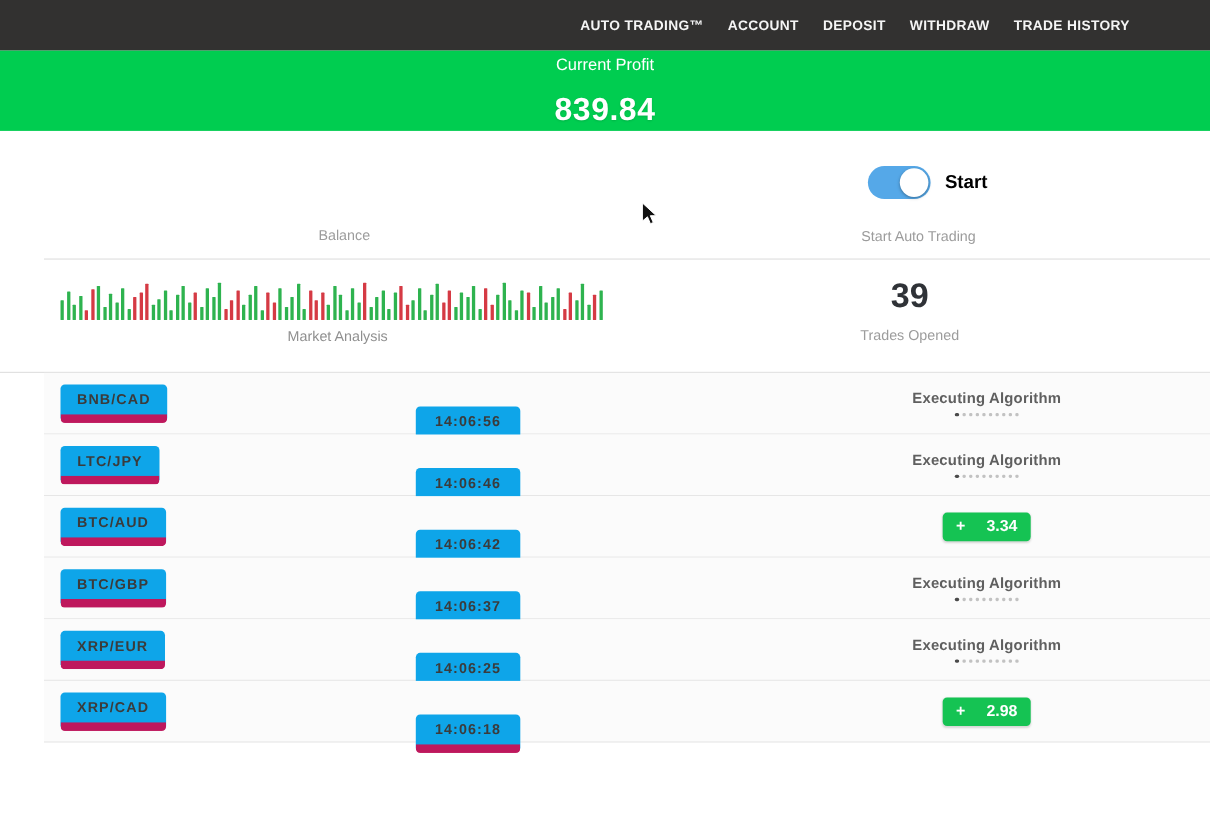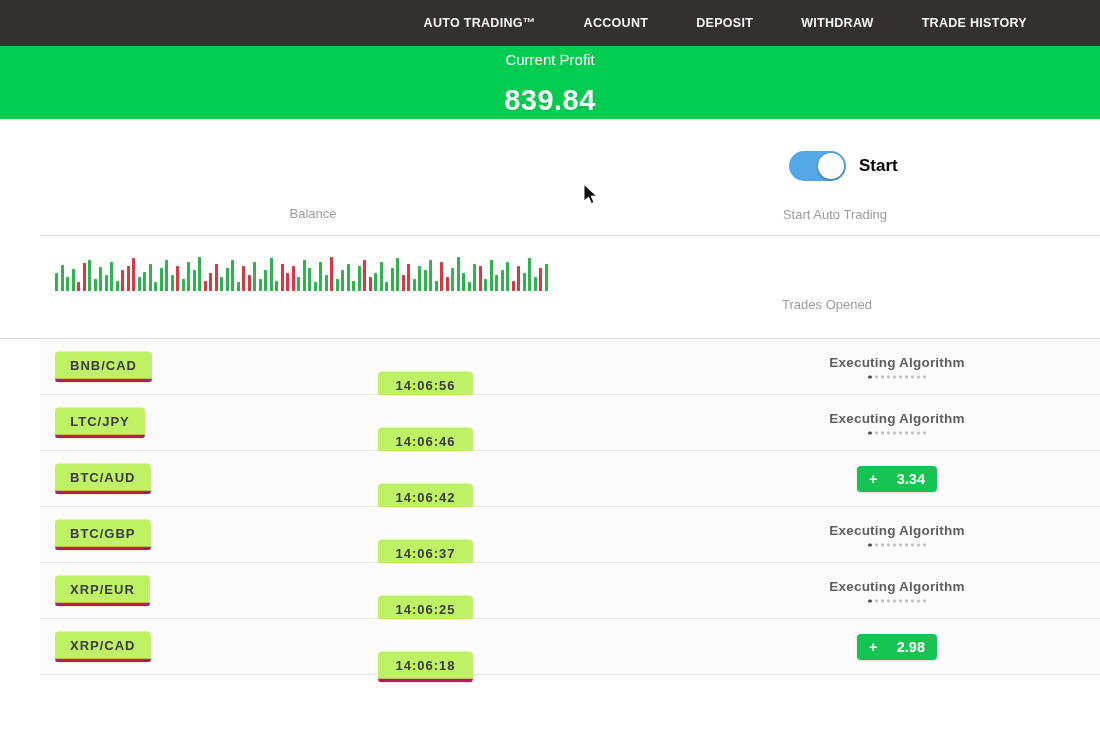"AUTO TRADING™" .topnav { gap: 48px -> 22px }
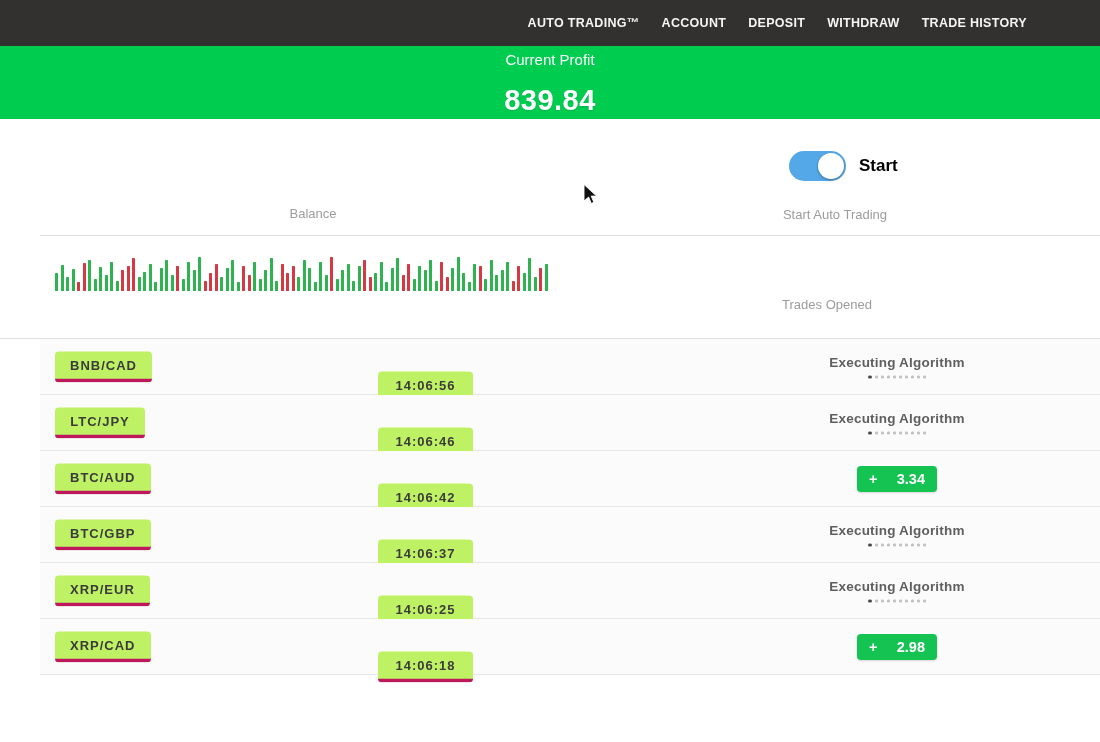"39" div.trades-value { html: none -> <div>39</div> }
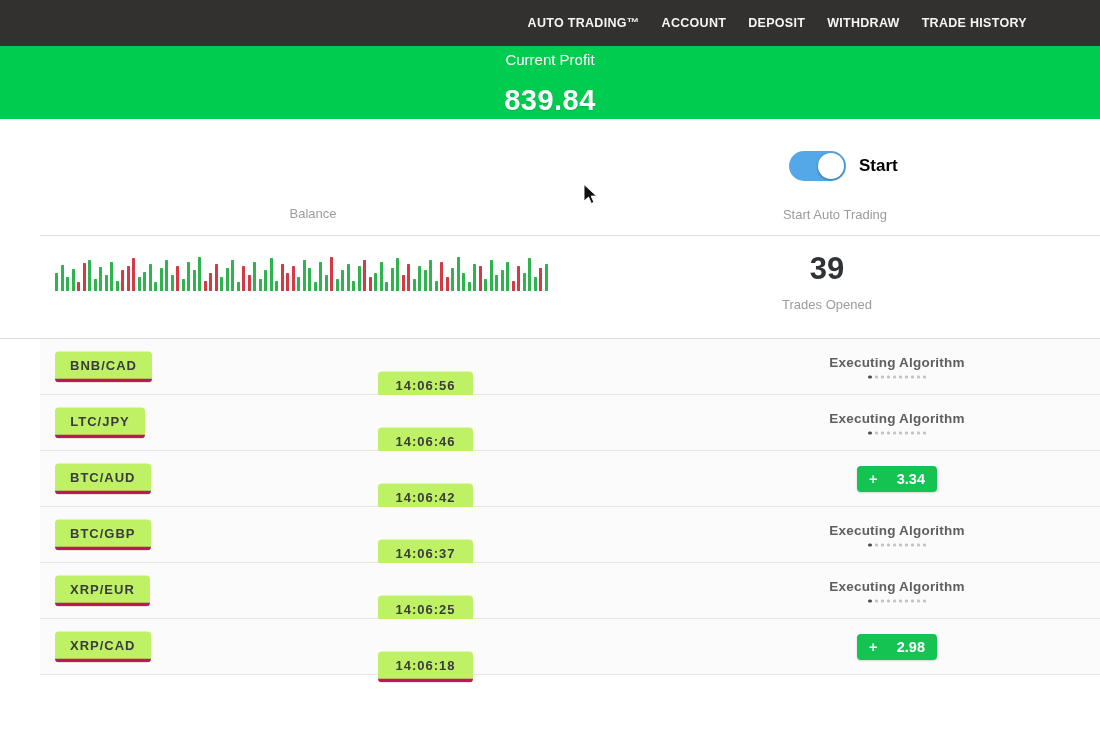"Market Analysis" div.chart-label { html: none -> <div>Market Analysis</div> }
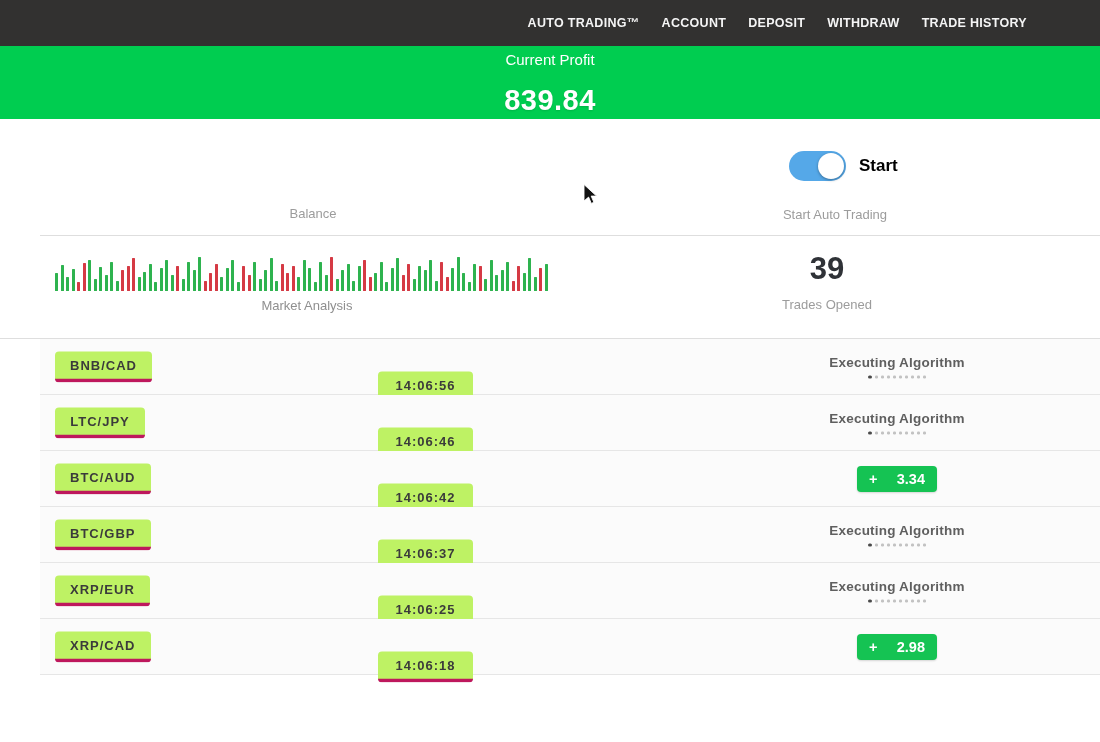"BNB/CAD" .chip { background: #bef264 -> #0ea5e9; border-bottom: 4px solid #be185d -> 8px solid #be185d }
